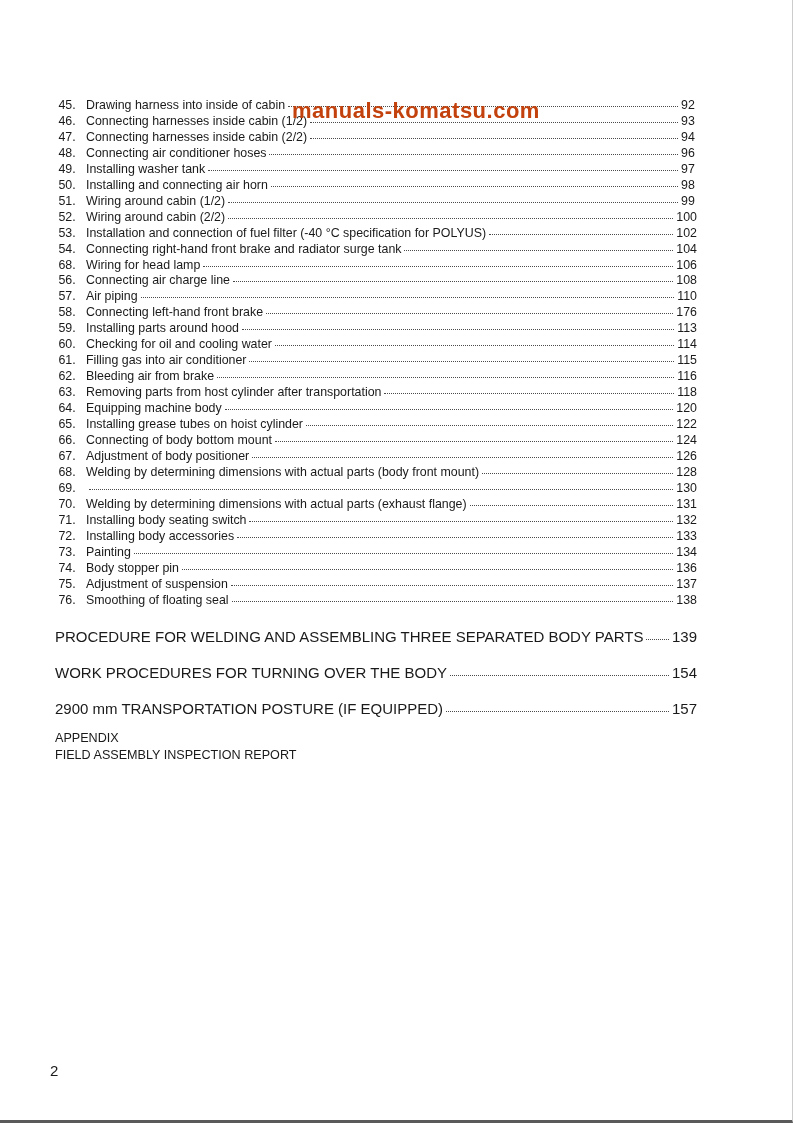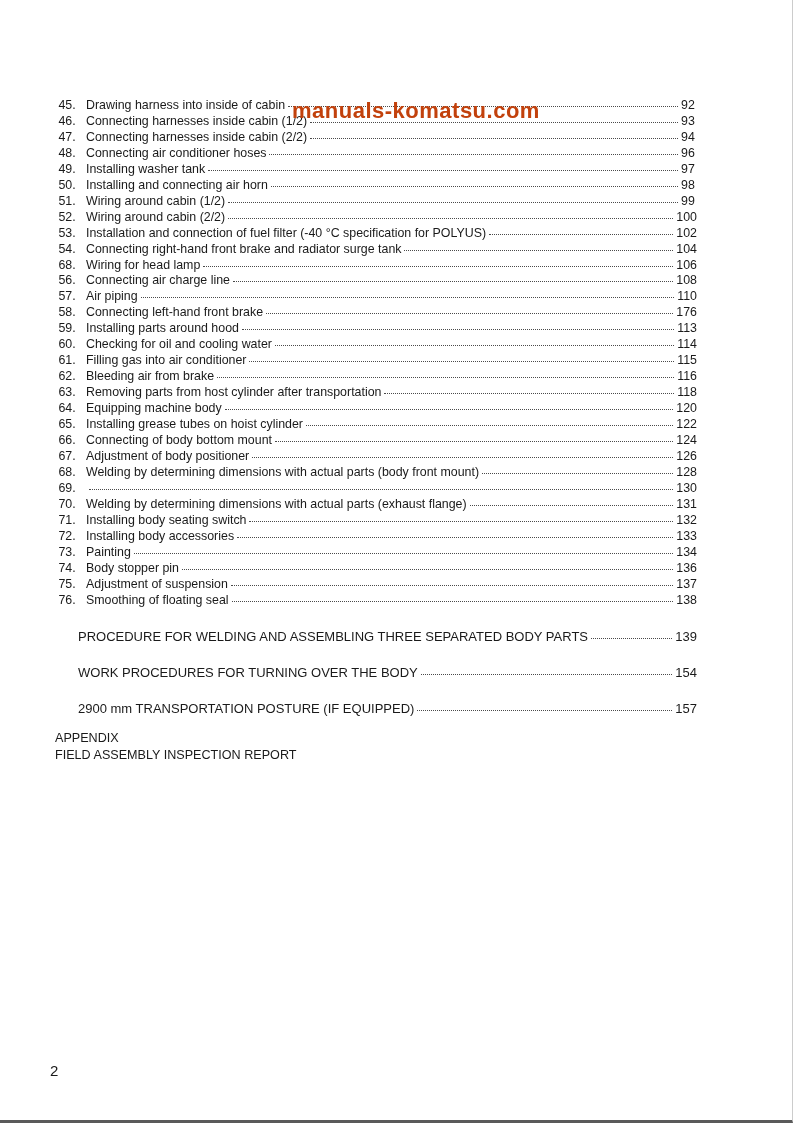"PROCEDURE FOR WELDING AND ASSEMBLING" .section-row { font-size: 13px -> 15px; margin-left: 23px -> none }
